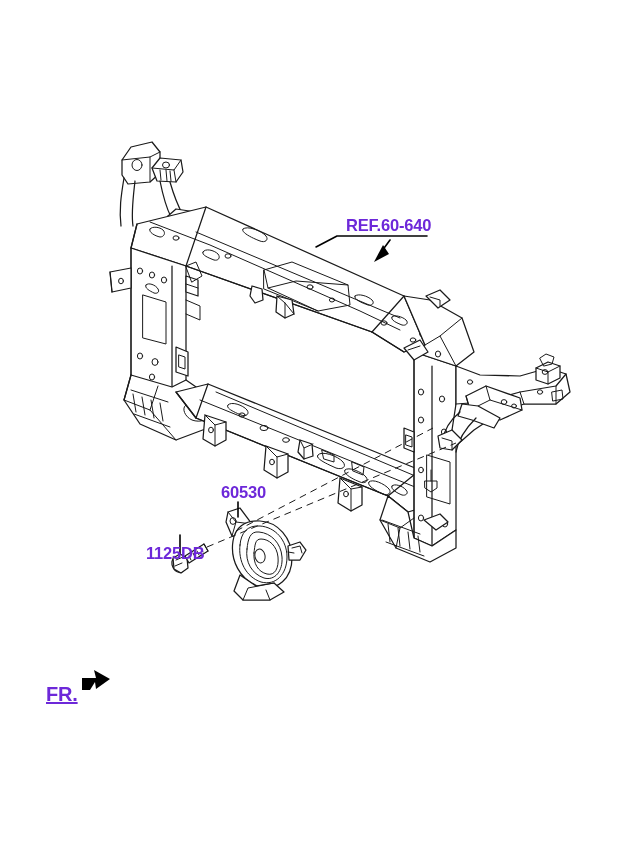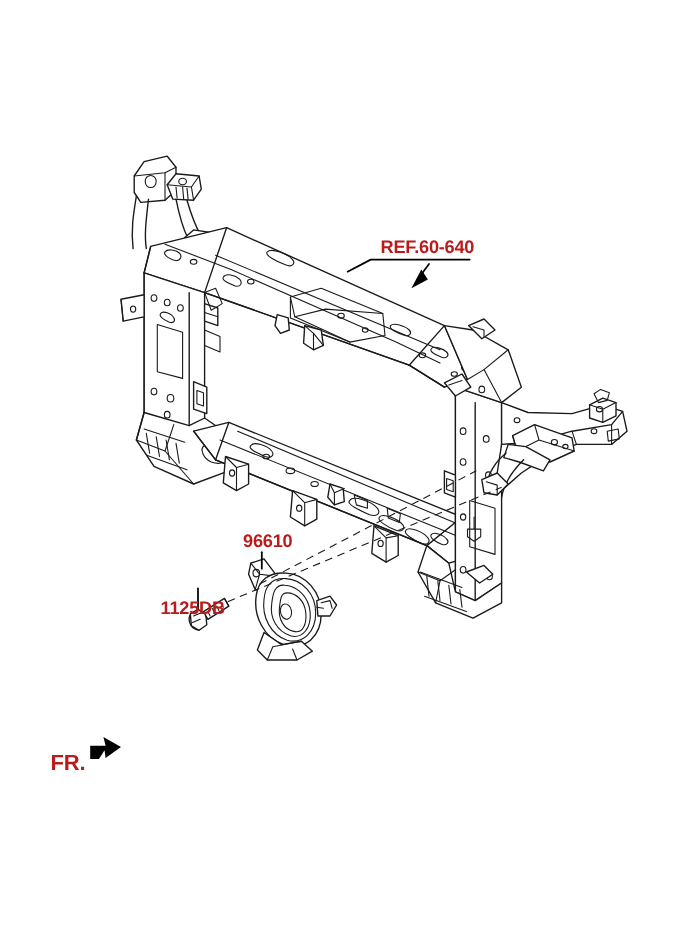"REF.60-640" .lbl { color: #b91c1c -> #6d28d9 }
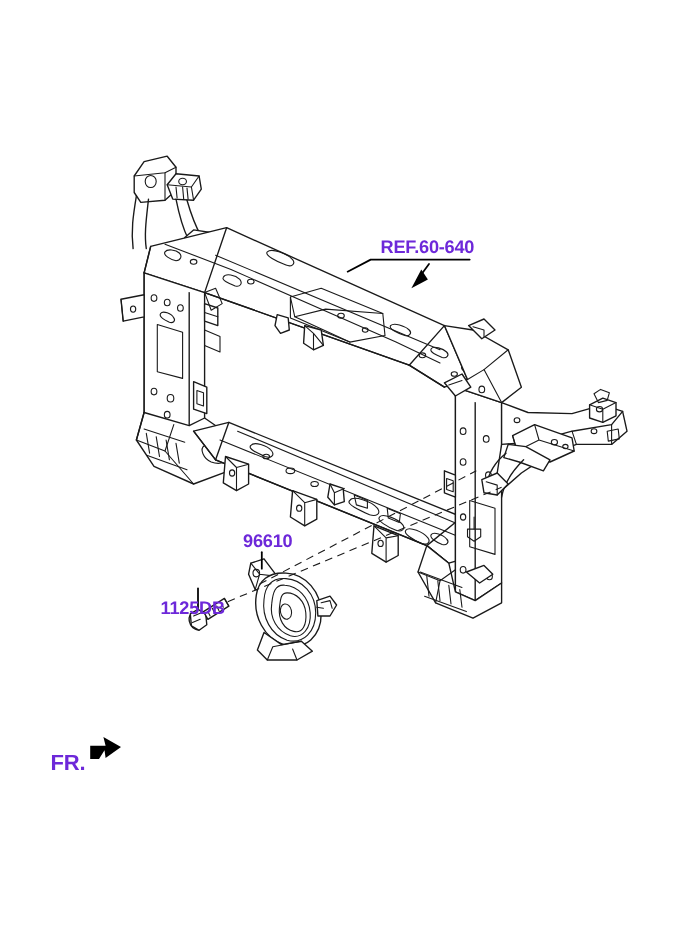"96610" div.lbl { text: 96610 -> 60530 }
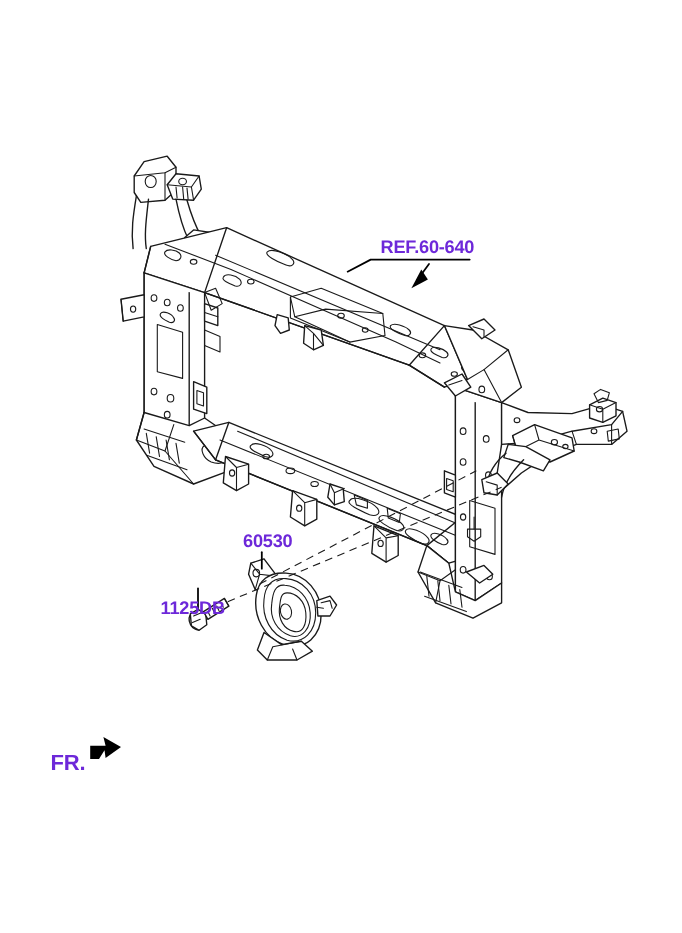"FR." #label-fr { text-decoration: none -> underline }
